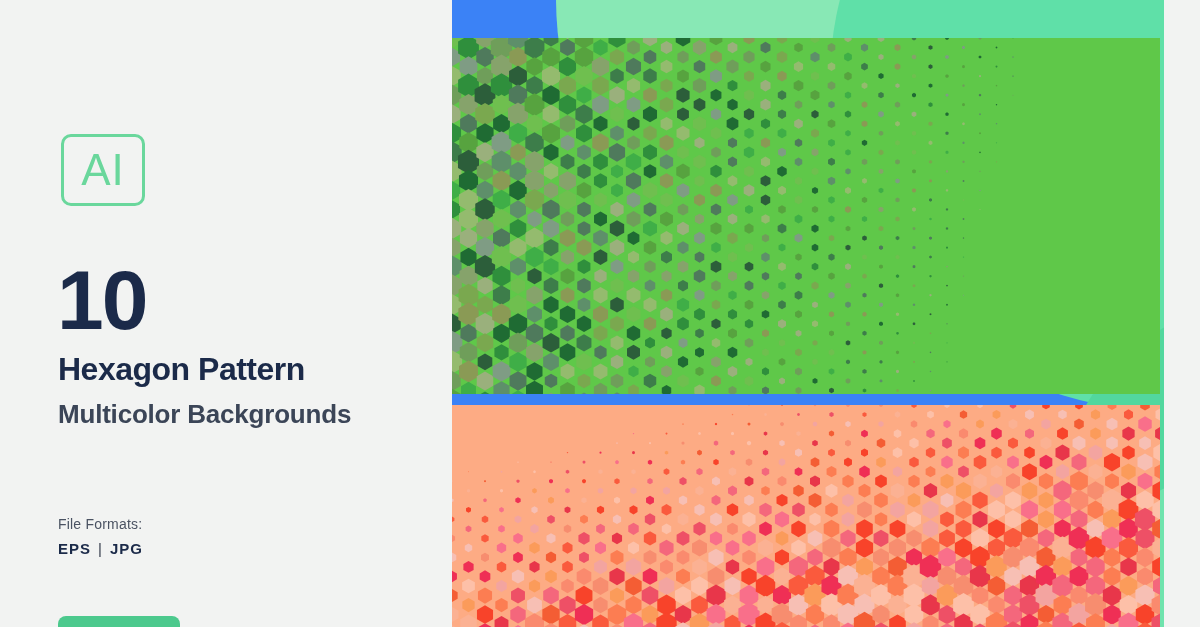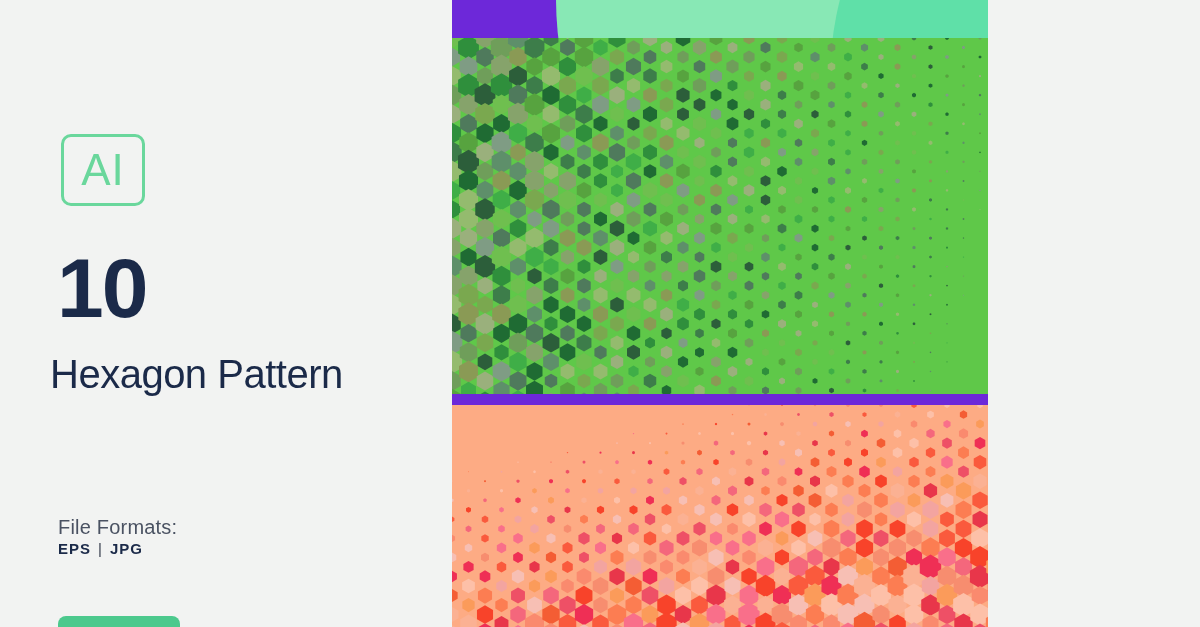"AI" #stage { background: #6d28d9 -> #3b82f6; width: 988px -> 1164px }
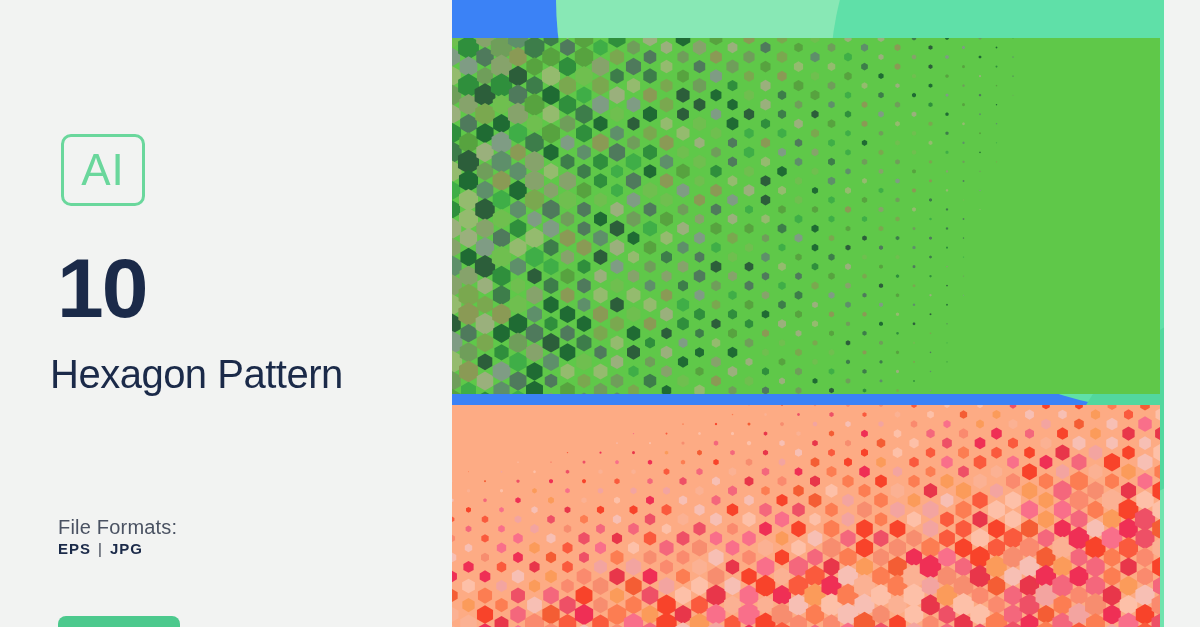"10" #count { top: 246px -> 258px }
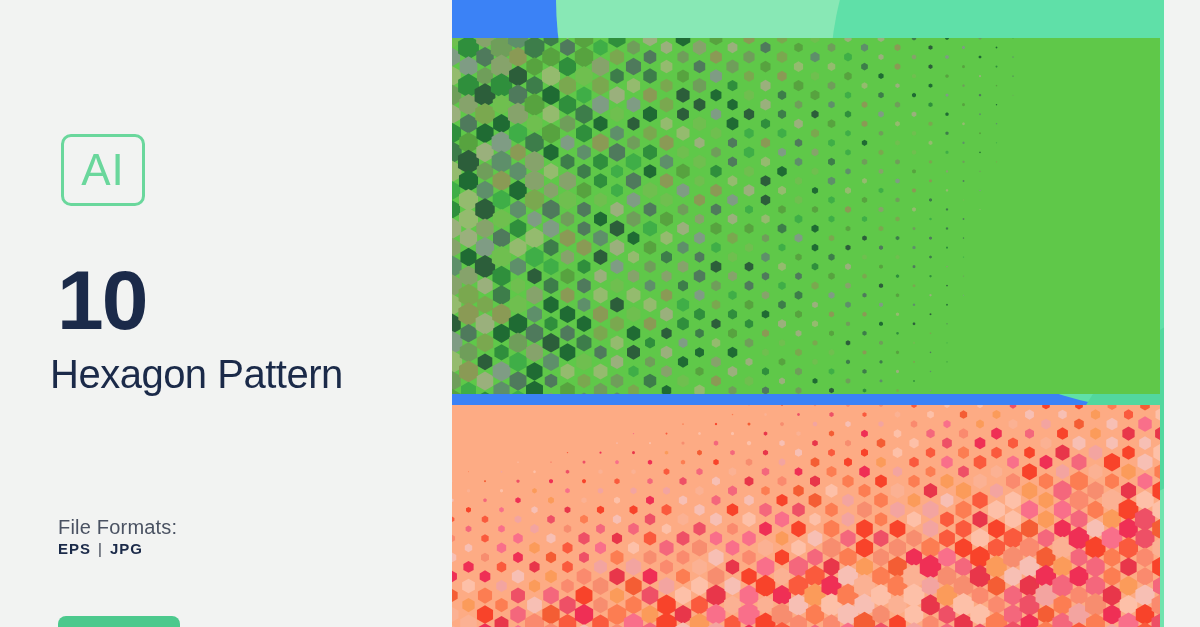"Hexagon Pattern" #title { font-size: 40px -> 32px; font-weight: normal -> bold; left: 50px -> 58px }
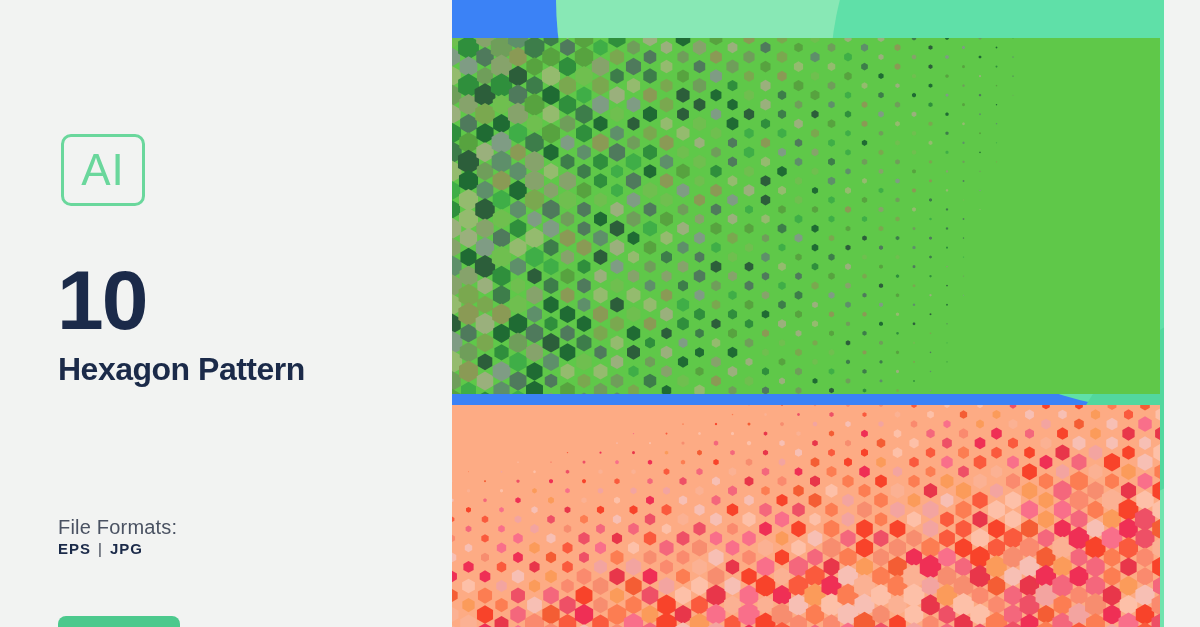"Multicolor Backgrounds" div { html: none -> <div>Multicolor Backgrounds</div> }
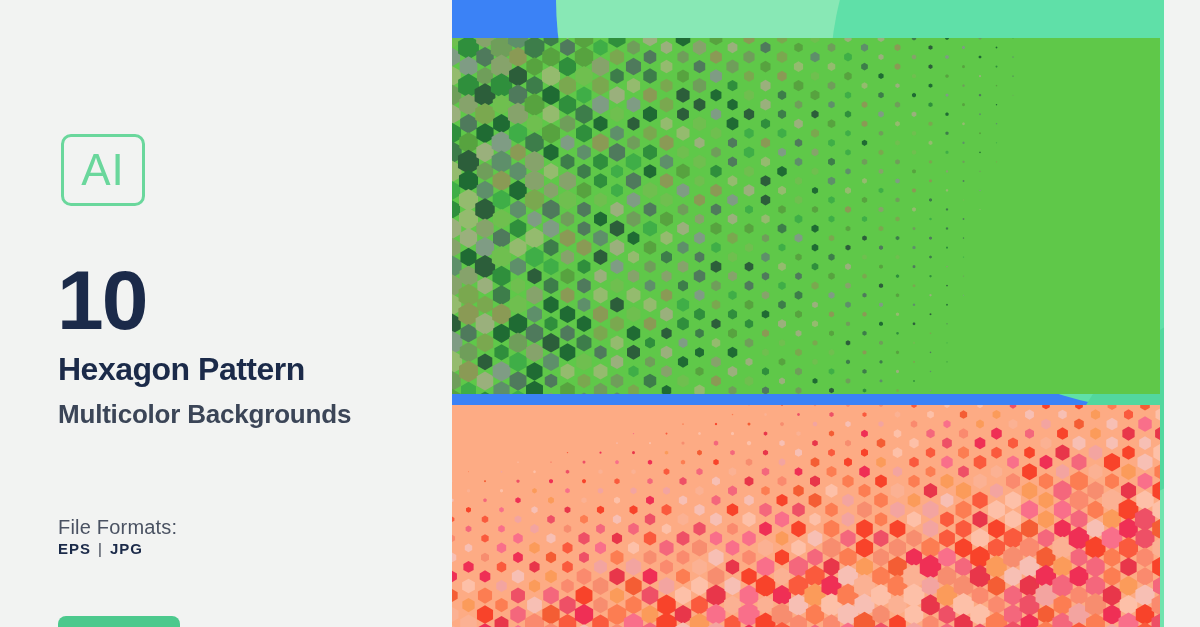"File Formats:" #formats-label { font-size: 20px -> 14px }
